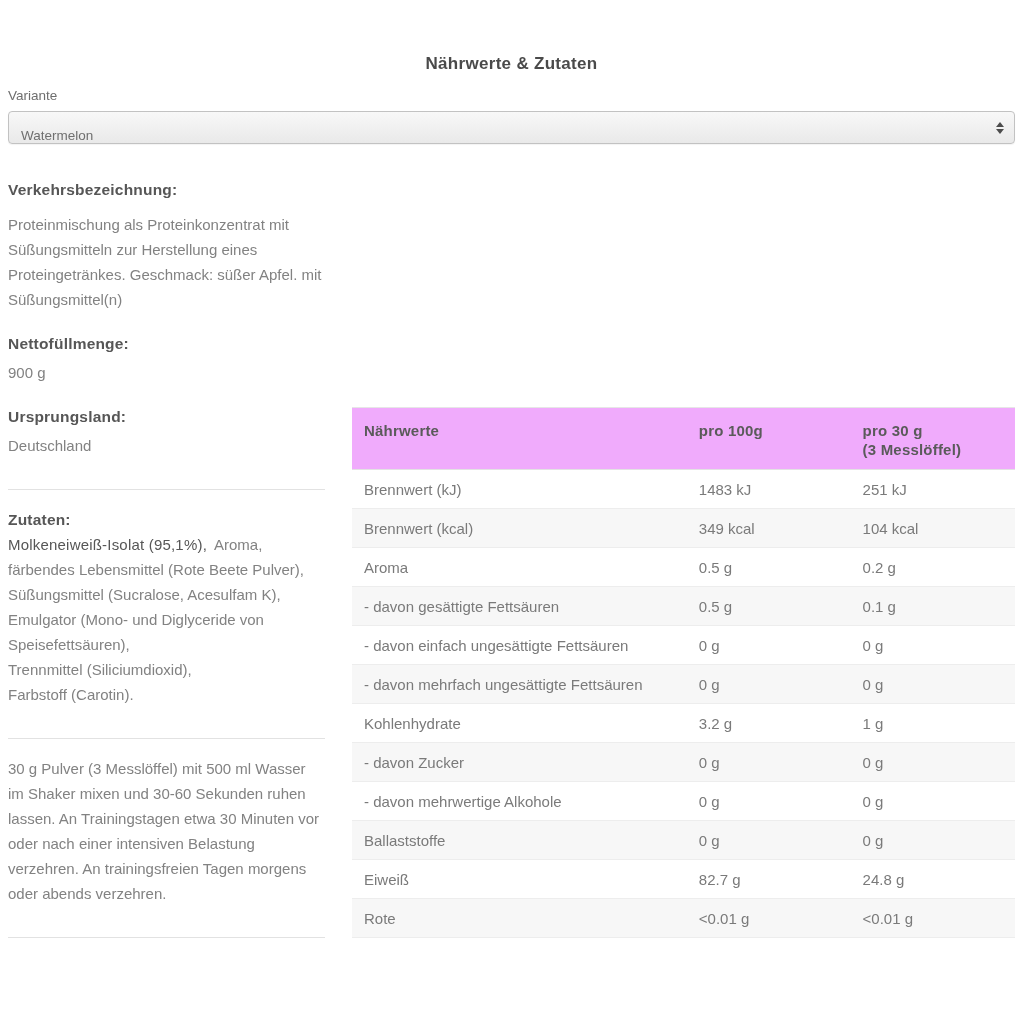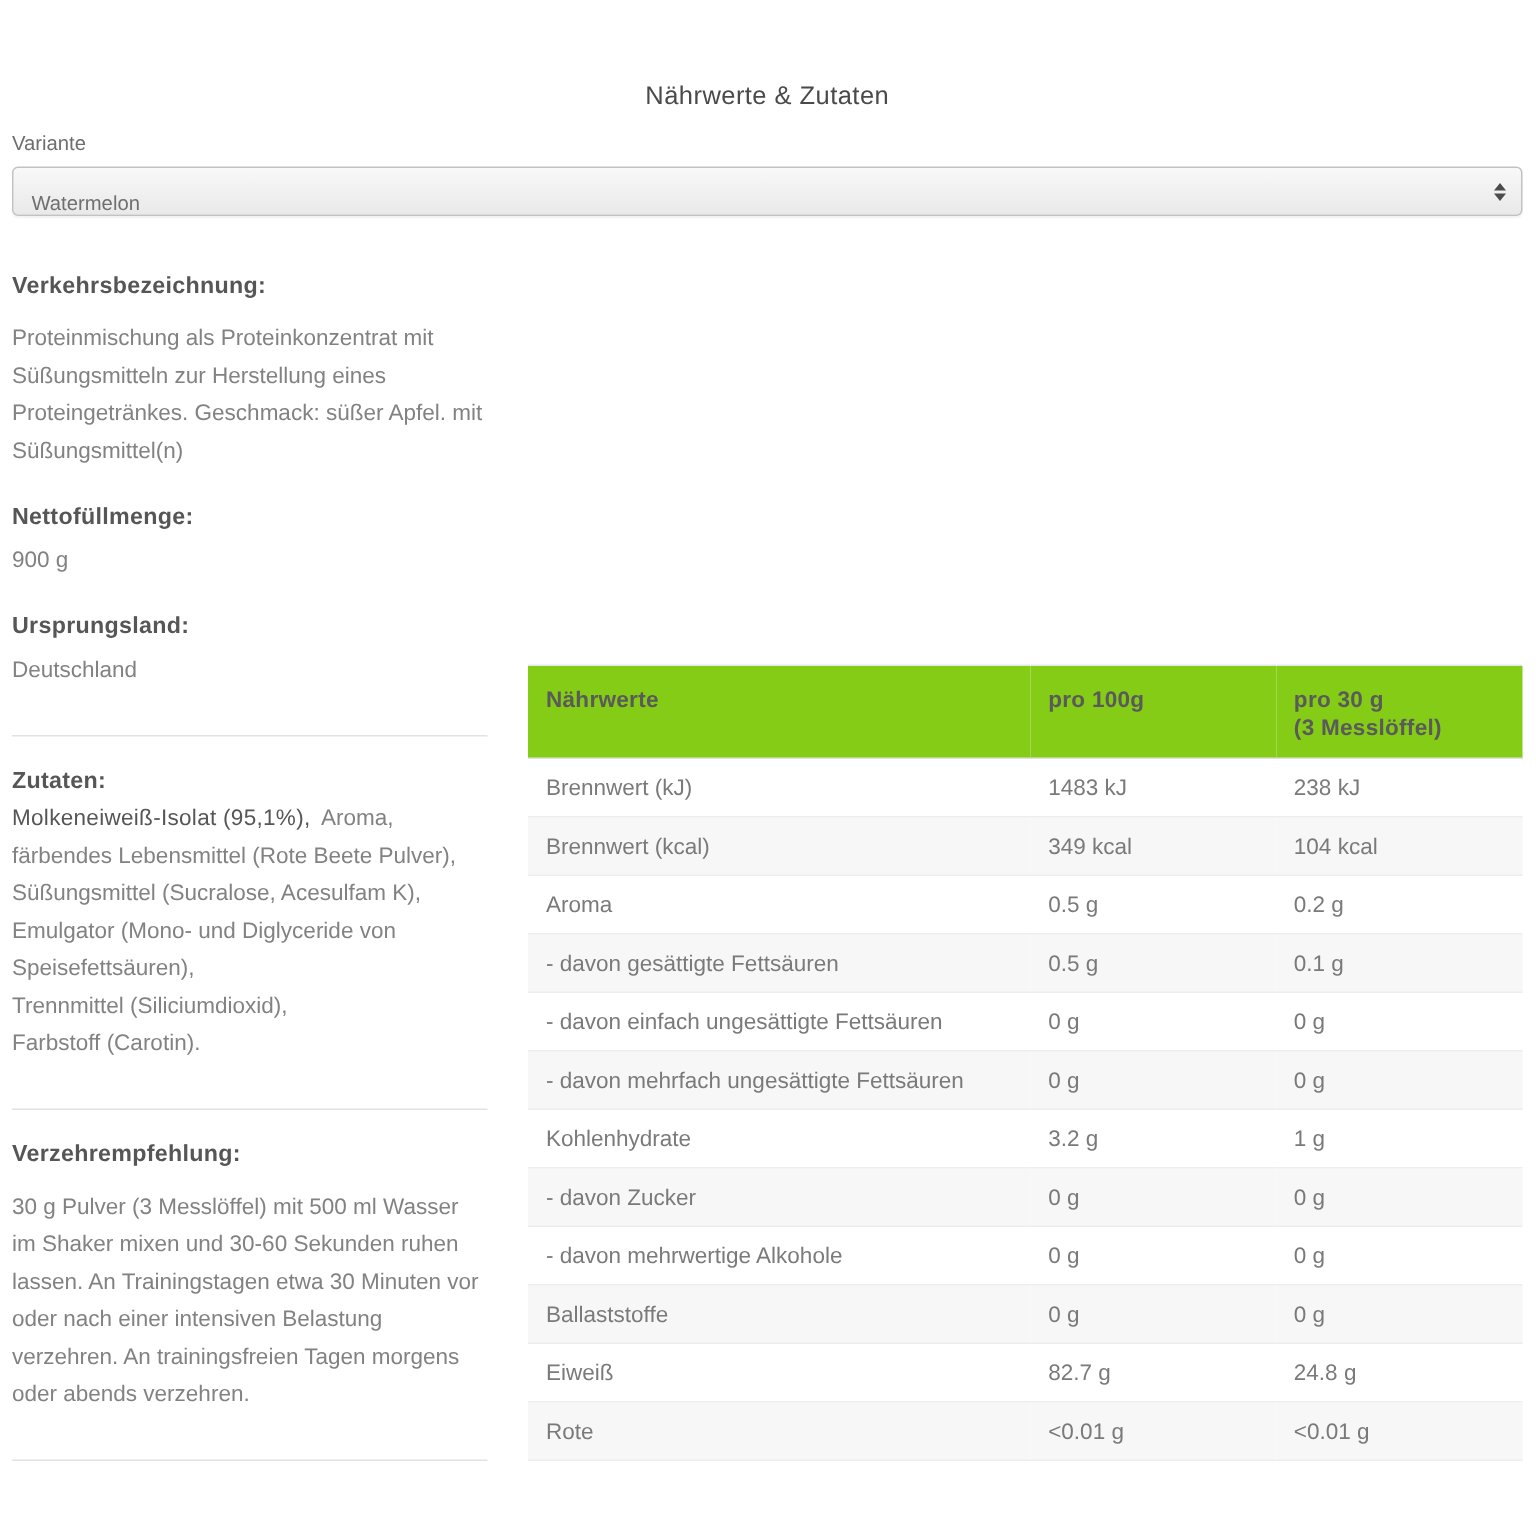"Nährwerte & Zutaten" .page-title { font-weight: 400 -> 700 }
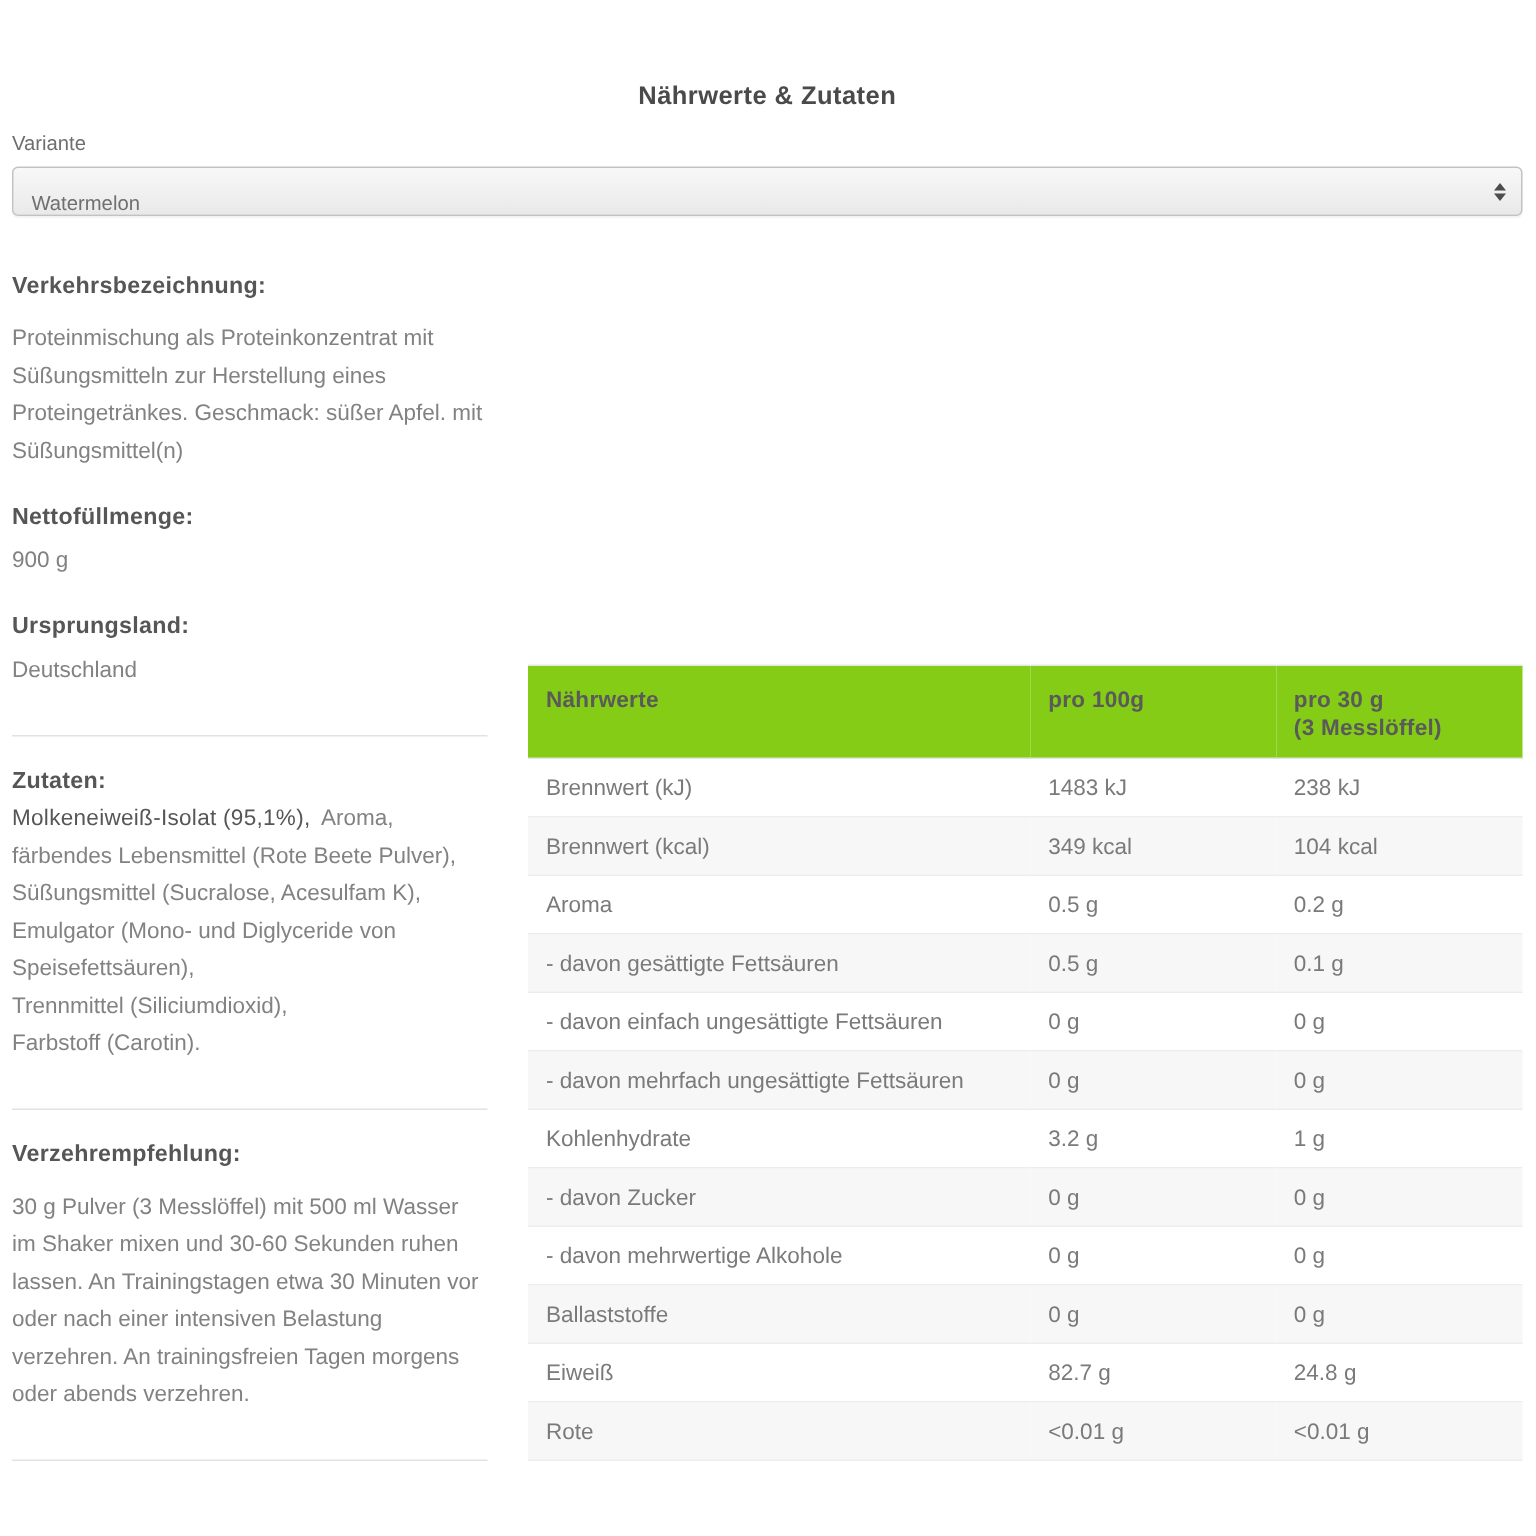"Nährwerte" table.nutrition th { background: #84cc16 -> #f0abfc }
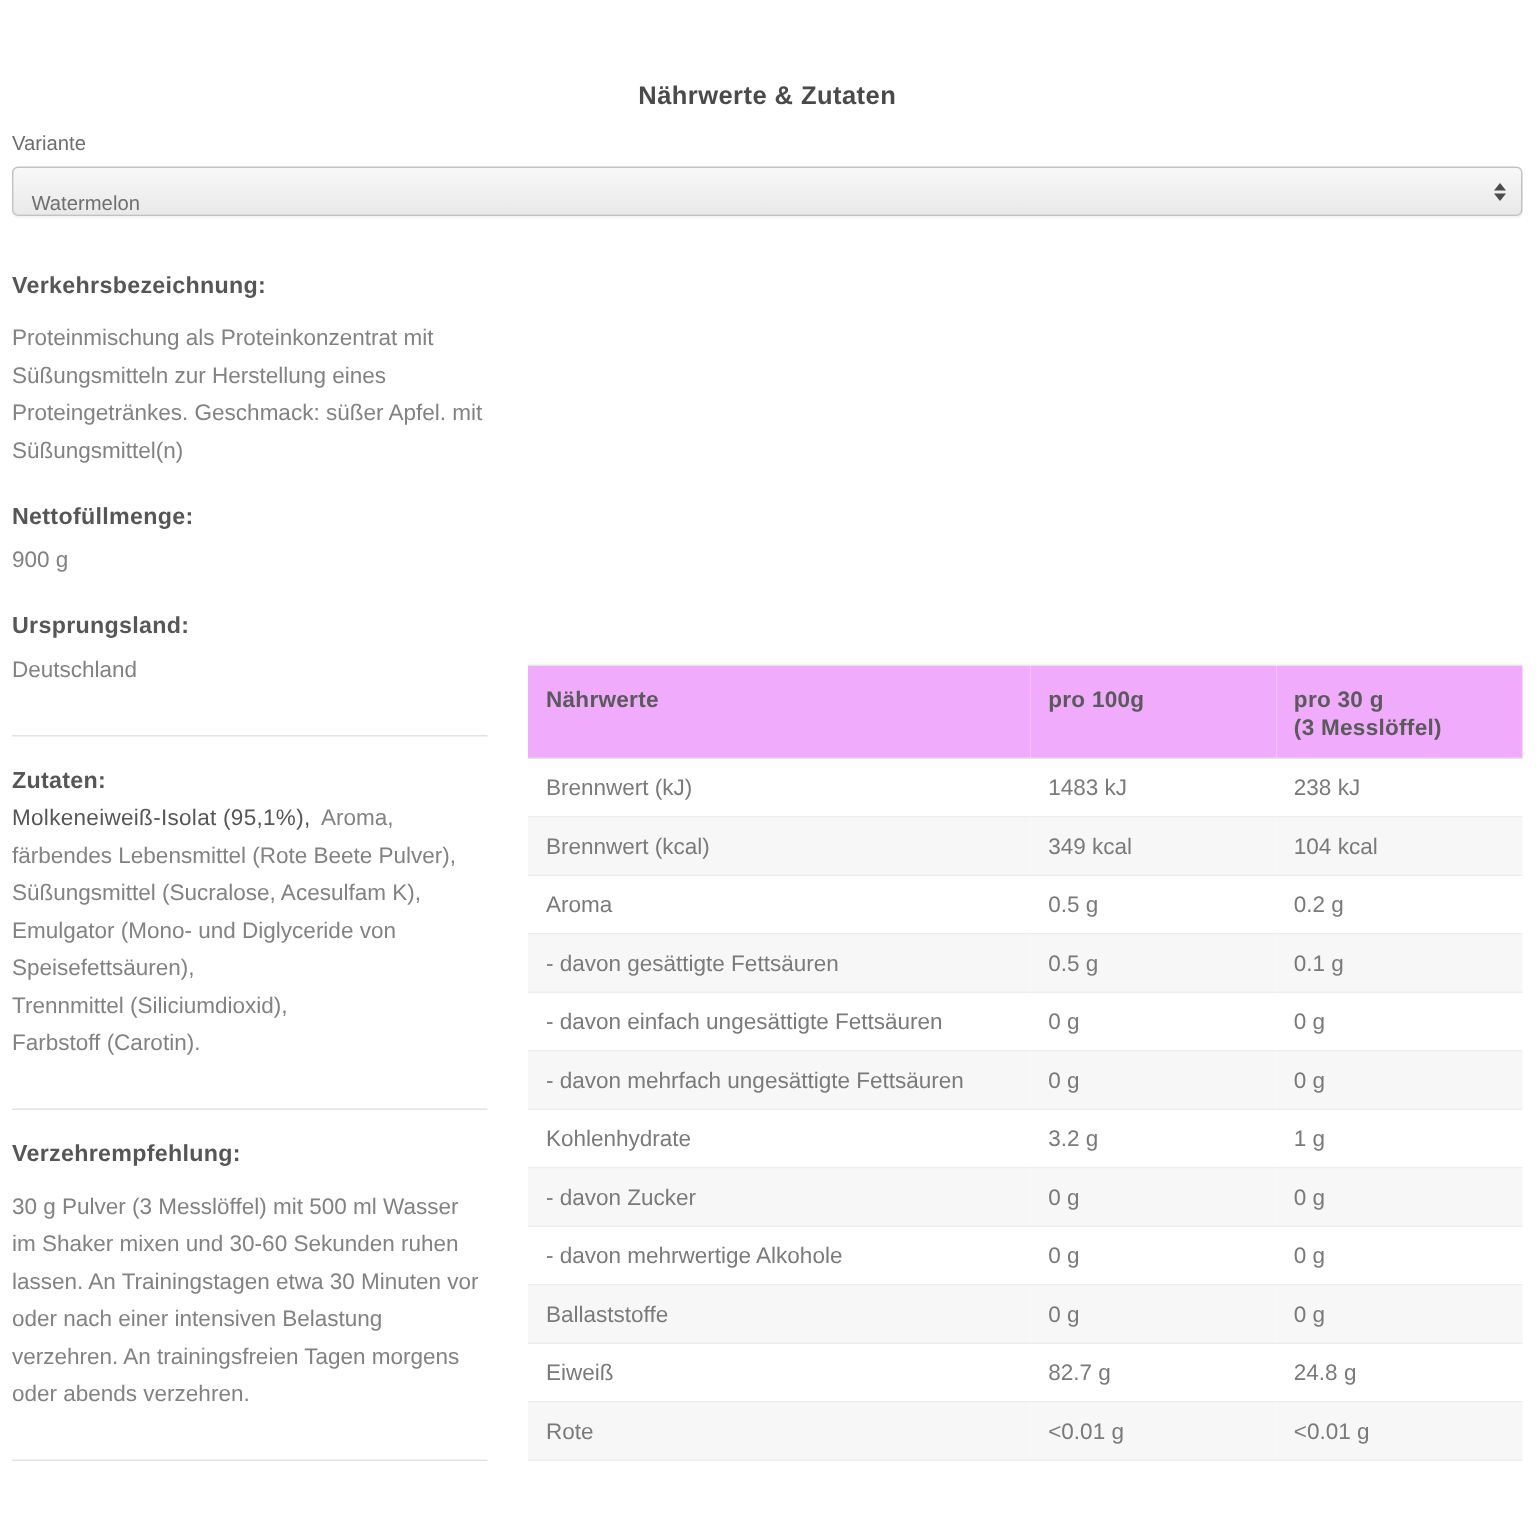"238 kJ" td { text: 238 -> 251 }
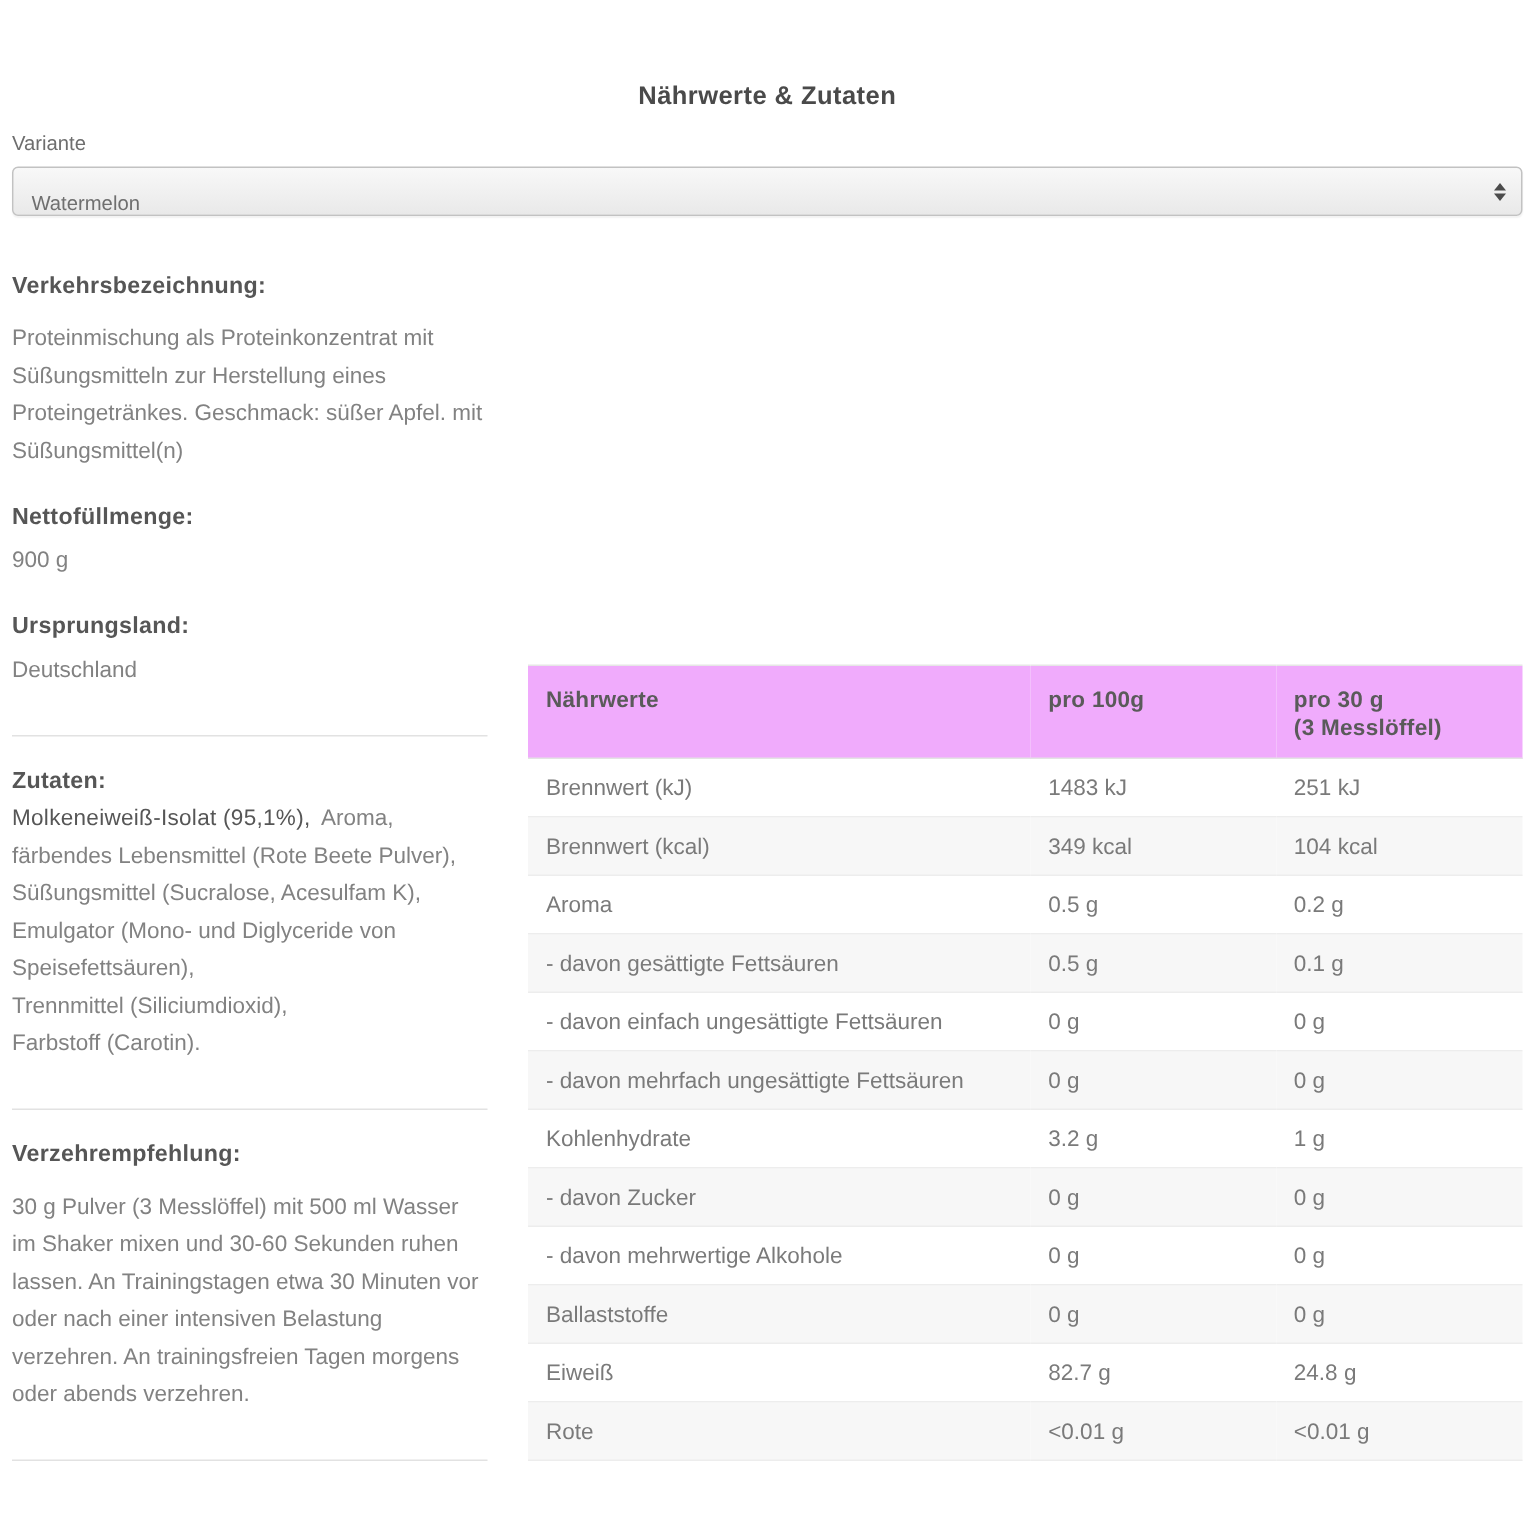"Verzehrempfehlung:" h3 { html: <h3>Verzehrempfehlung:</h3> -> none }
